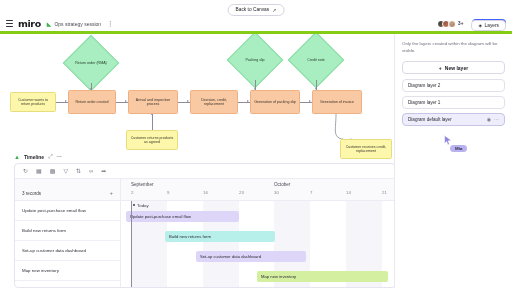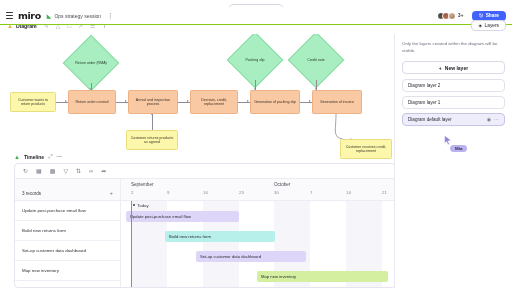"miro" .topbar { border-bottom: 1px solid #84cc16 -> 3px solid #84cc16; top: 7px -> 16px }
